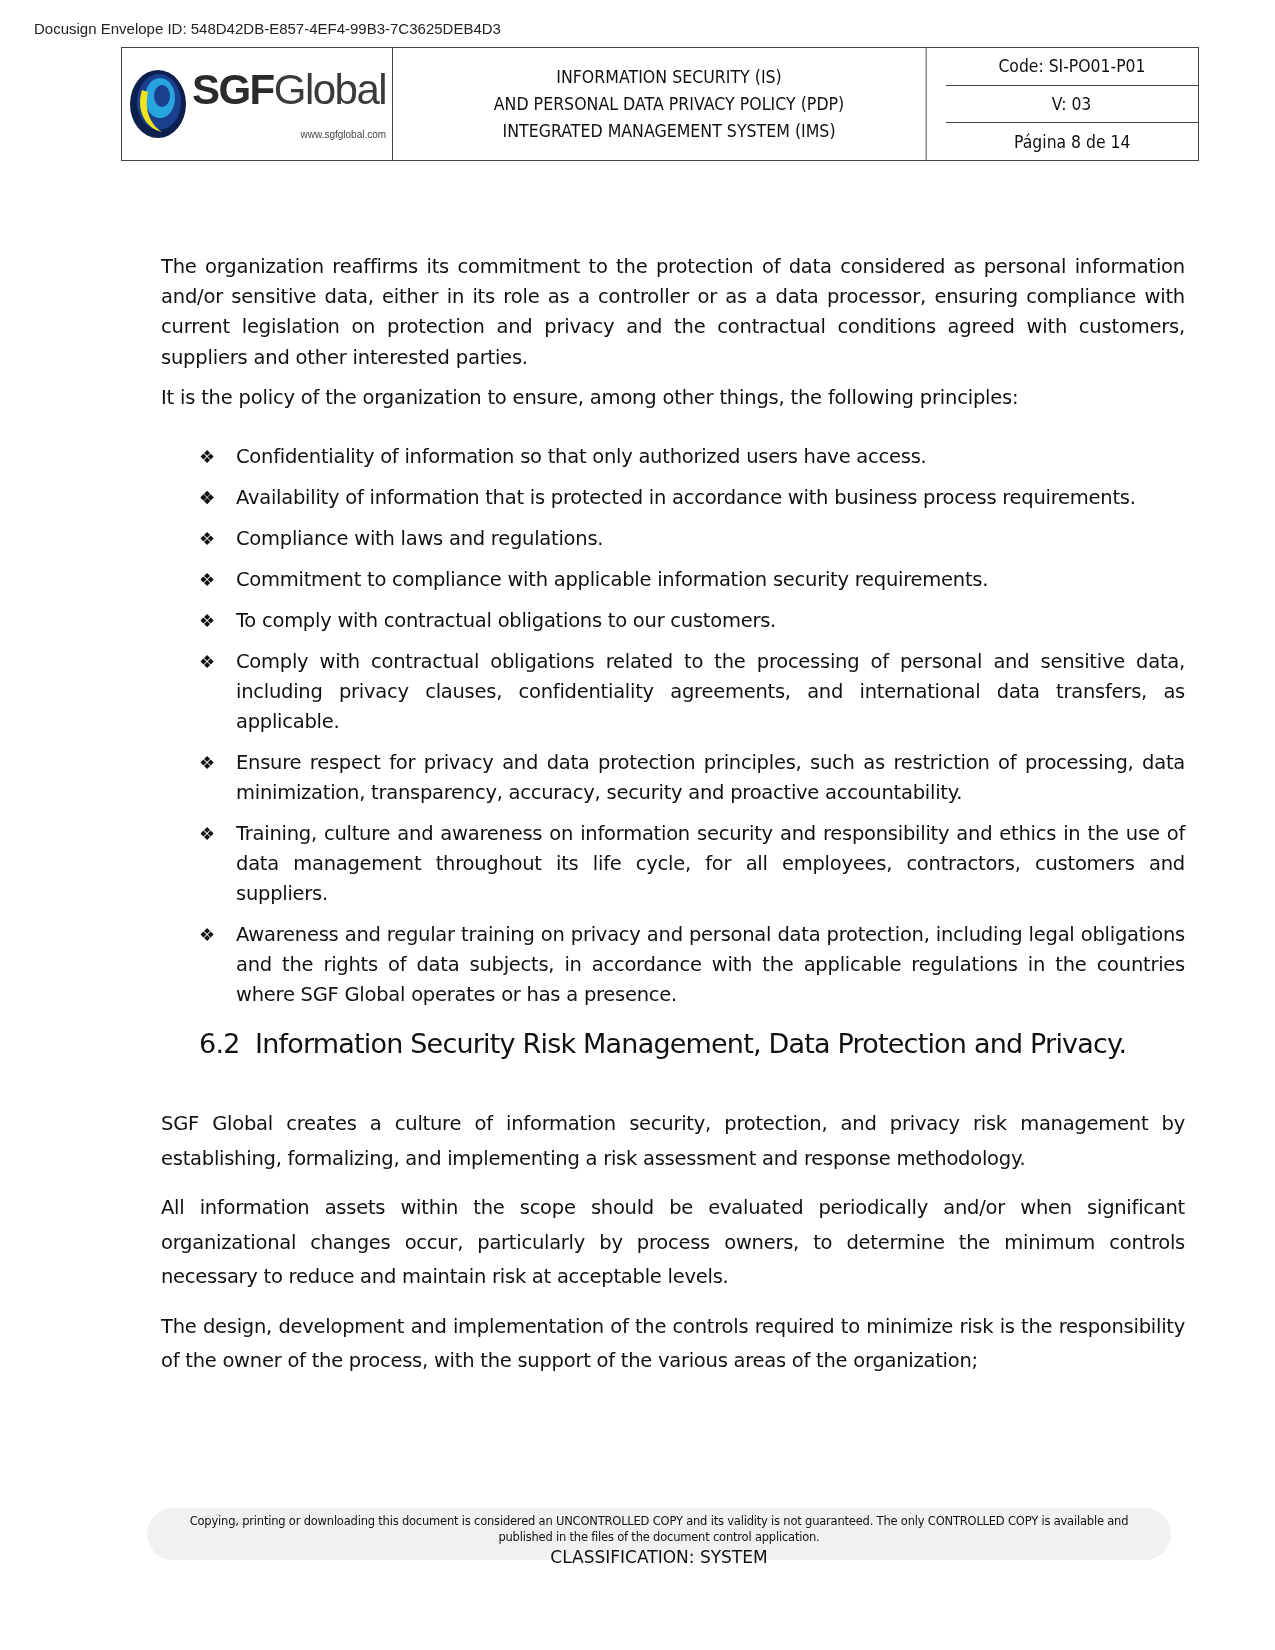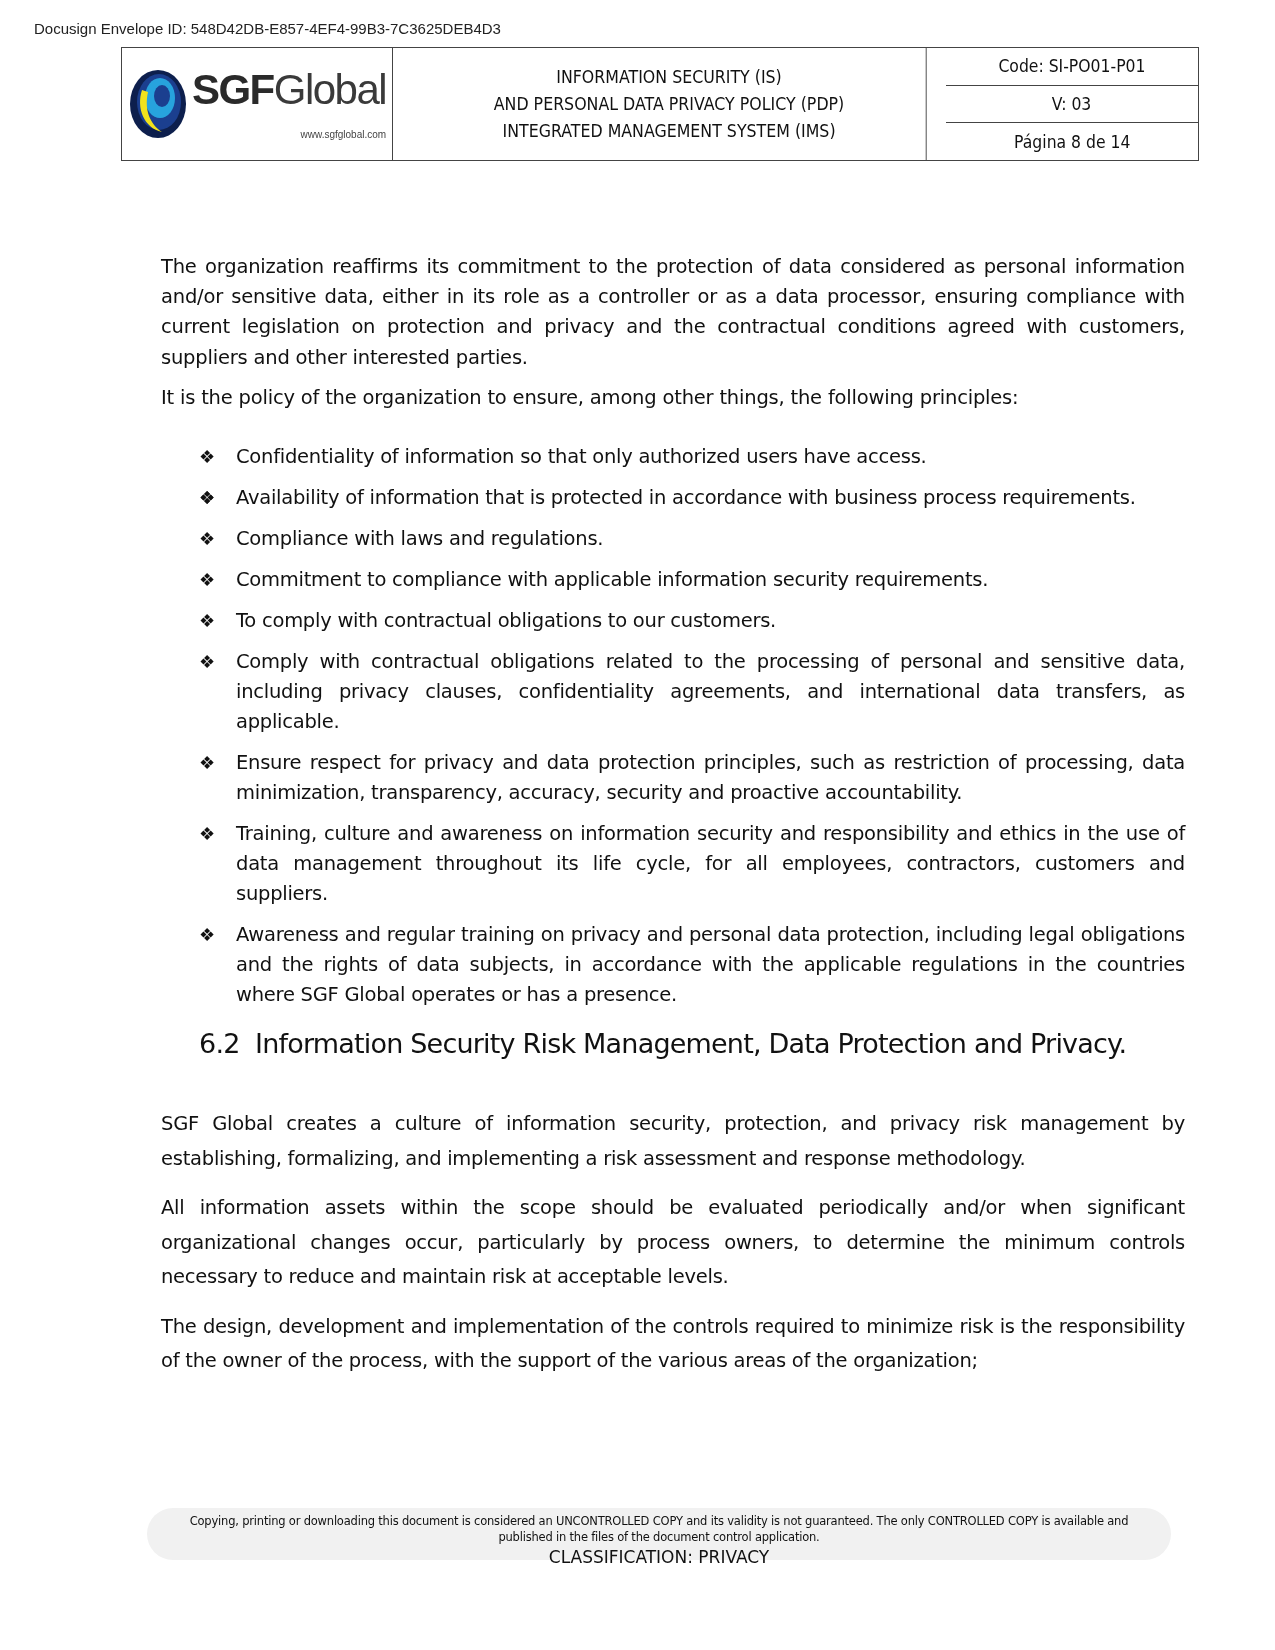"CLASSIFICATION: PRIVACY" div.classification { text: PRIVACY -> SYSTEM }
